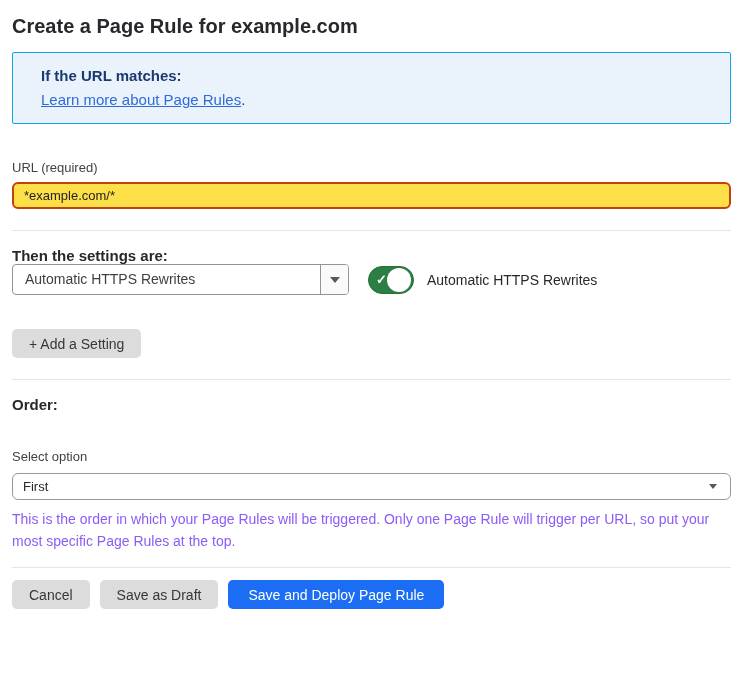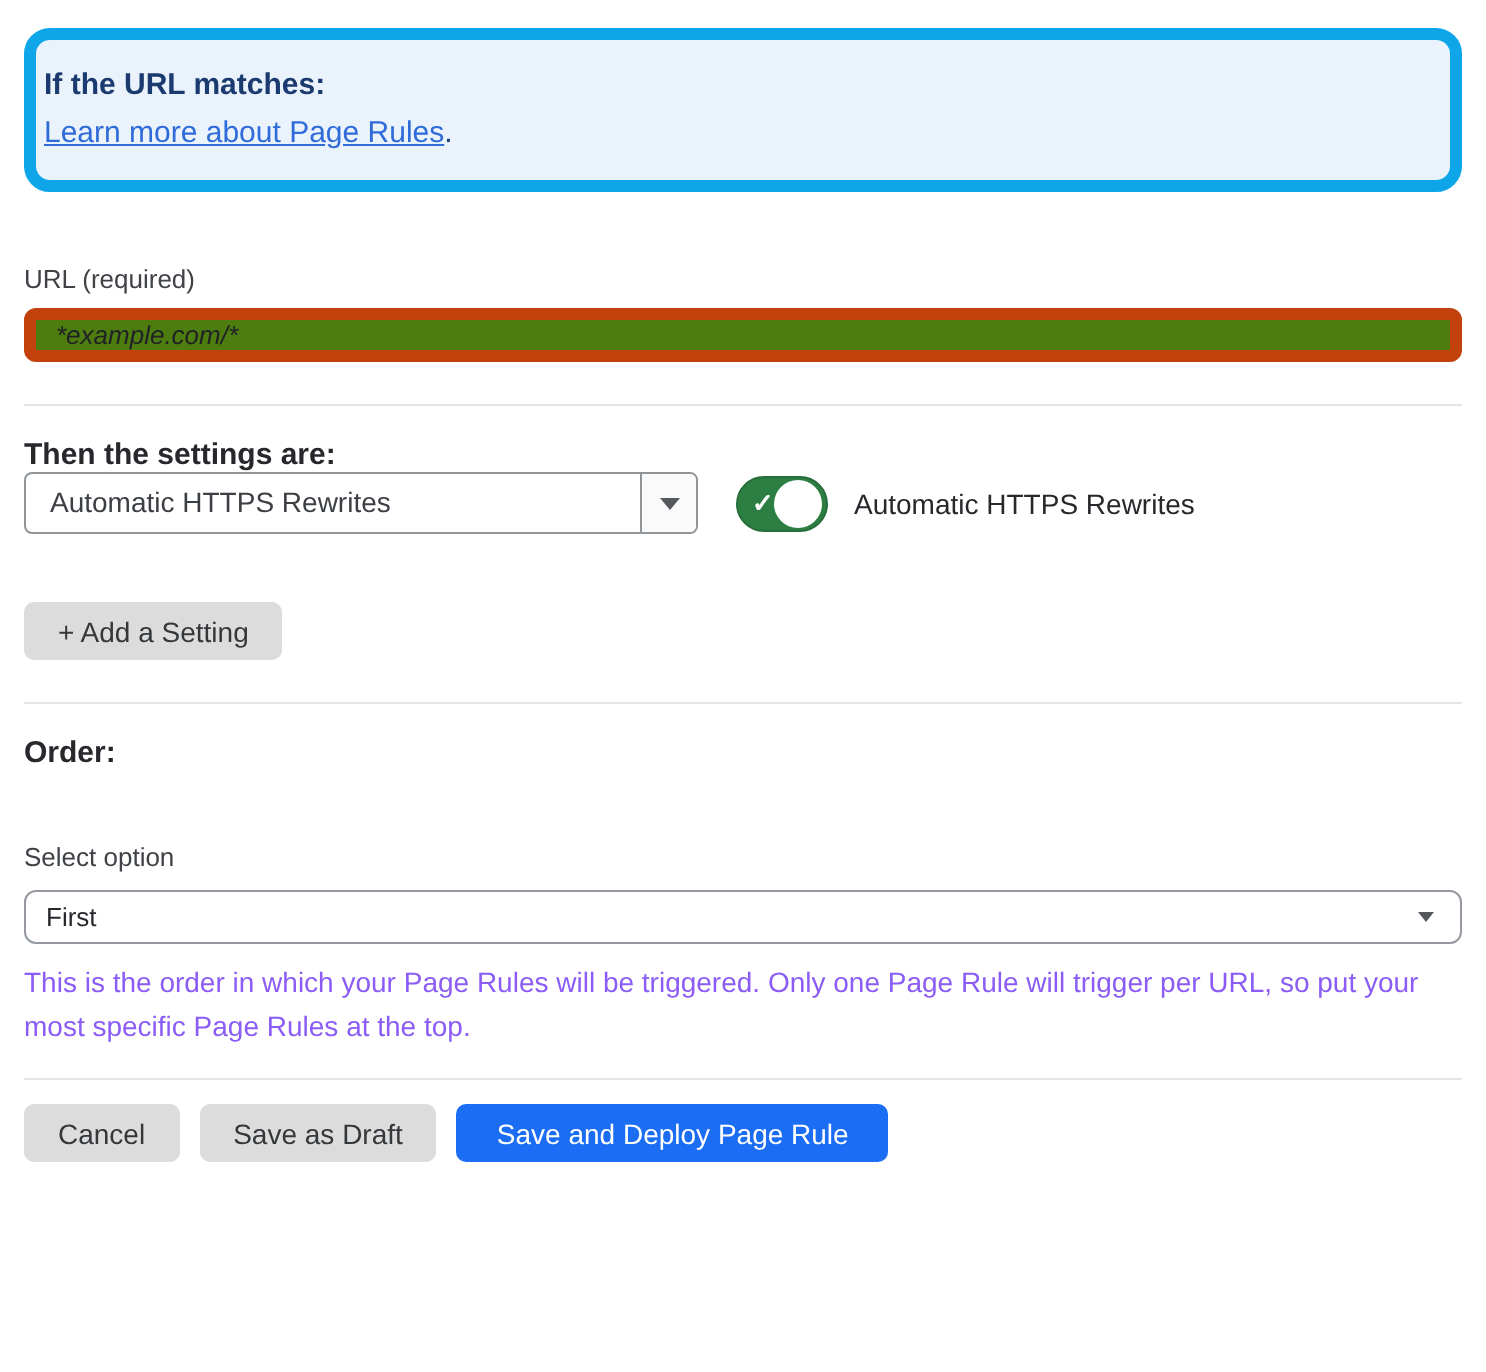"Create a Page Rule for" h1.page-title { html: none -> <h1>Create a Page Rule for example.com</h1> }
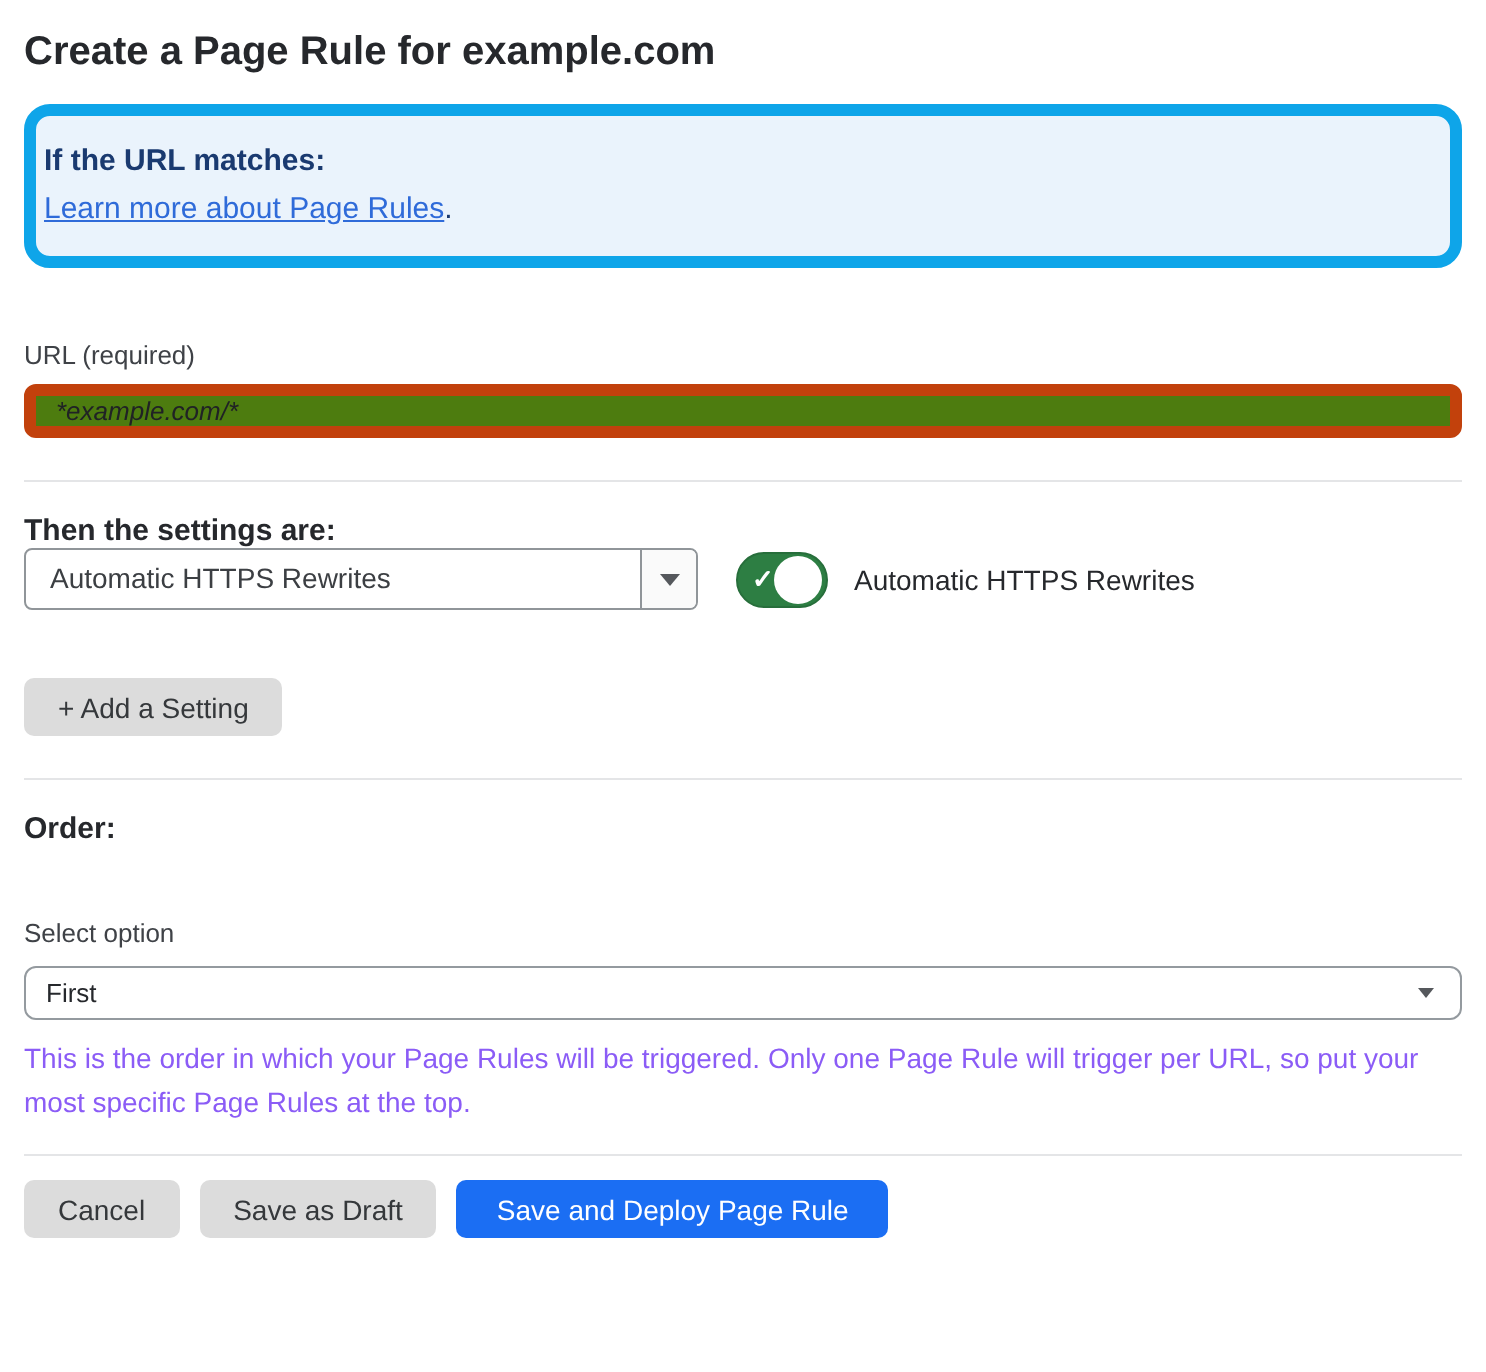"If the URL matches:" .info-box { border: 6px solid #0ea5e9 -> 1px solid #0ea5e9; border-radius: 13px -> 2px; padding: 11px 4px -> 11px 28px }
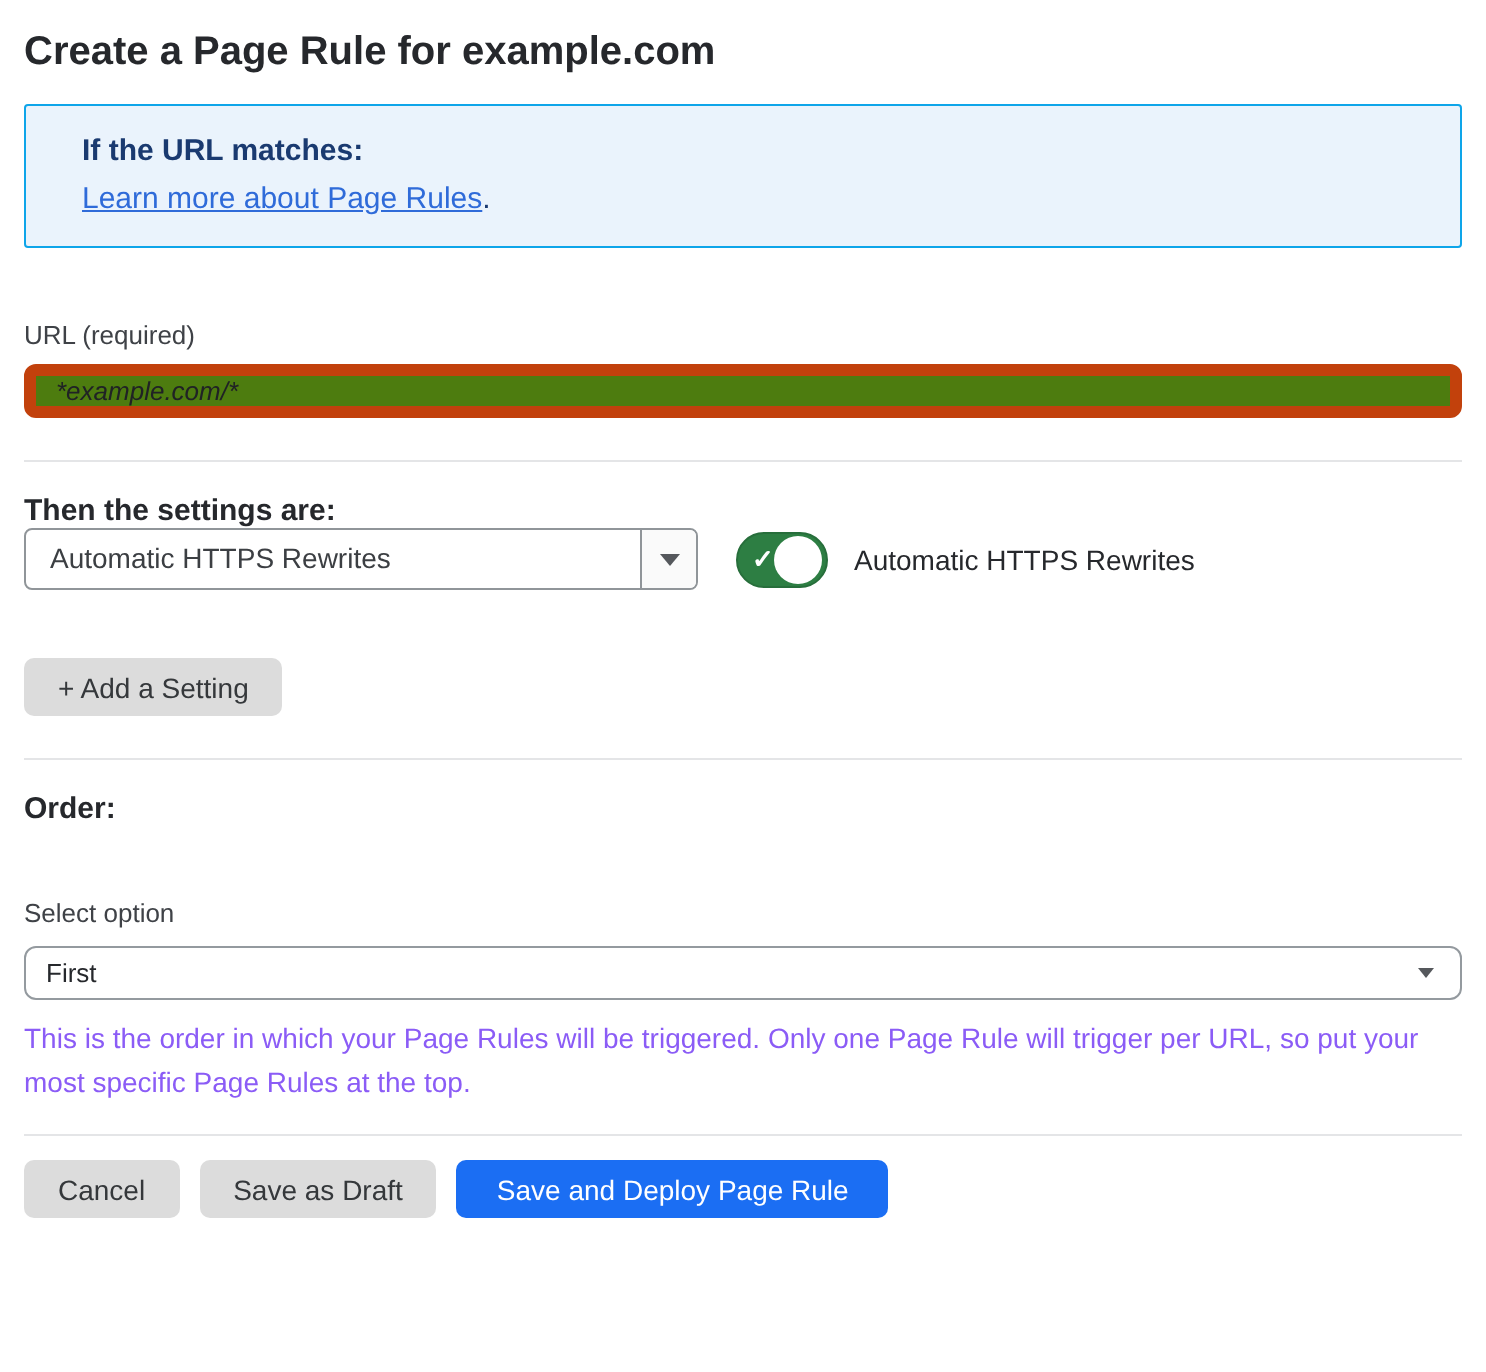"*example.com/*" .text-input { background: #4d7c0f -> #fde047; border: 6px solid #c2410c -> 2px solid #c2410c; font-style: italic -> none }
